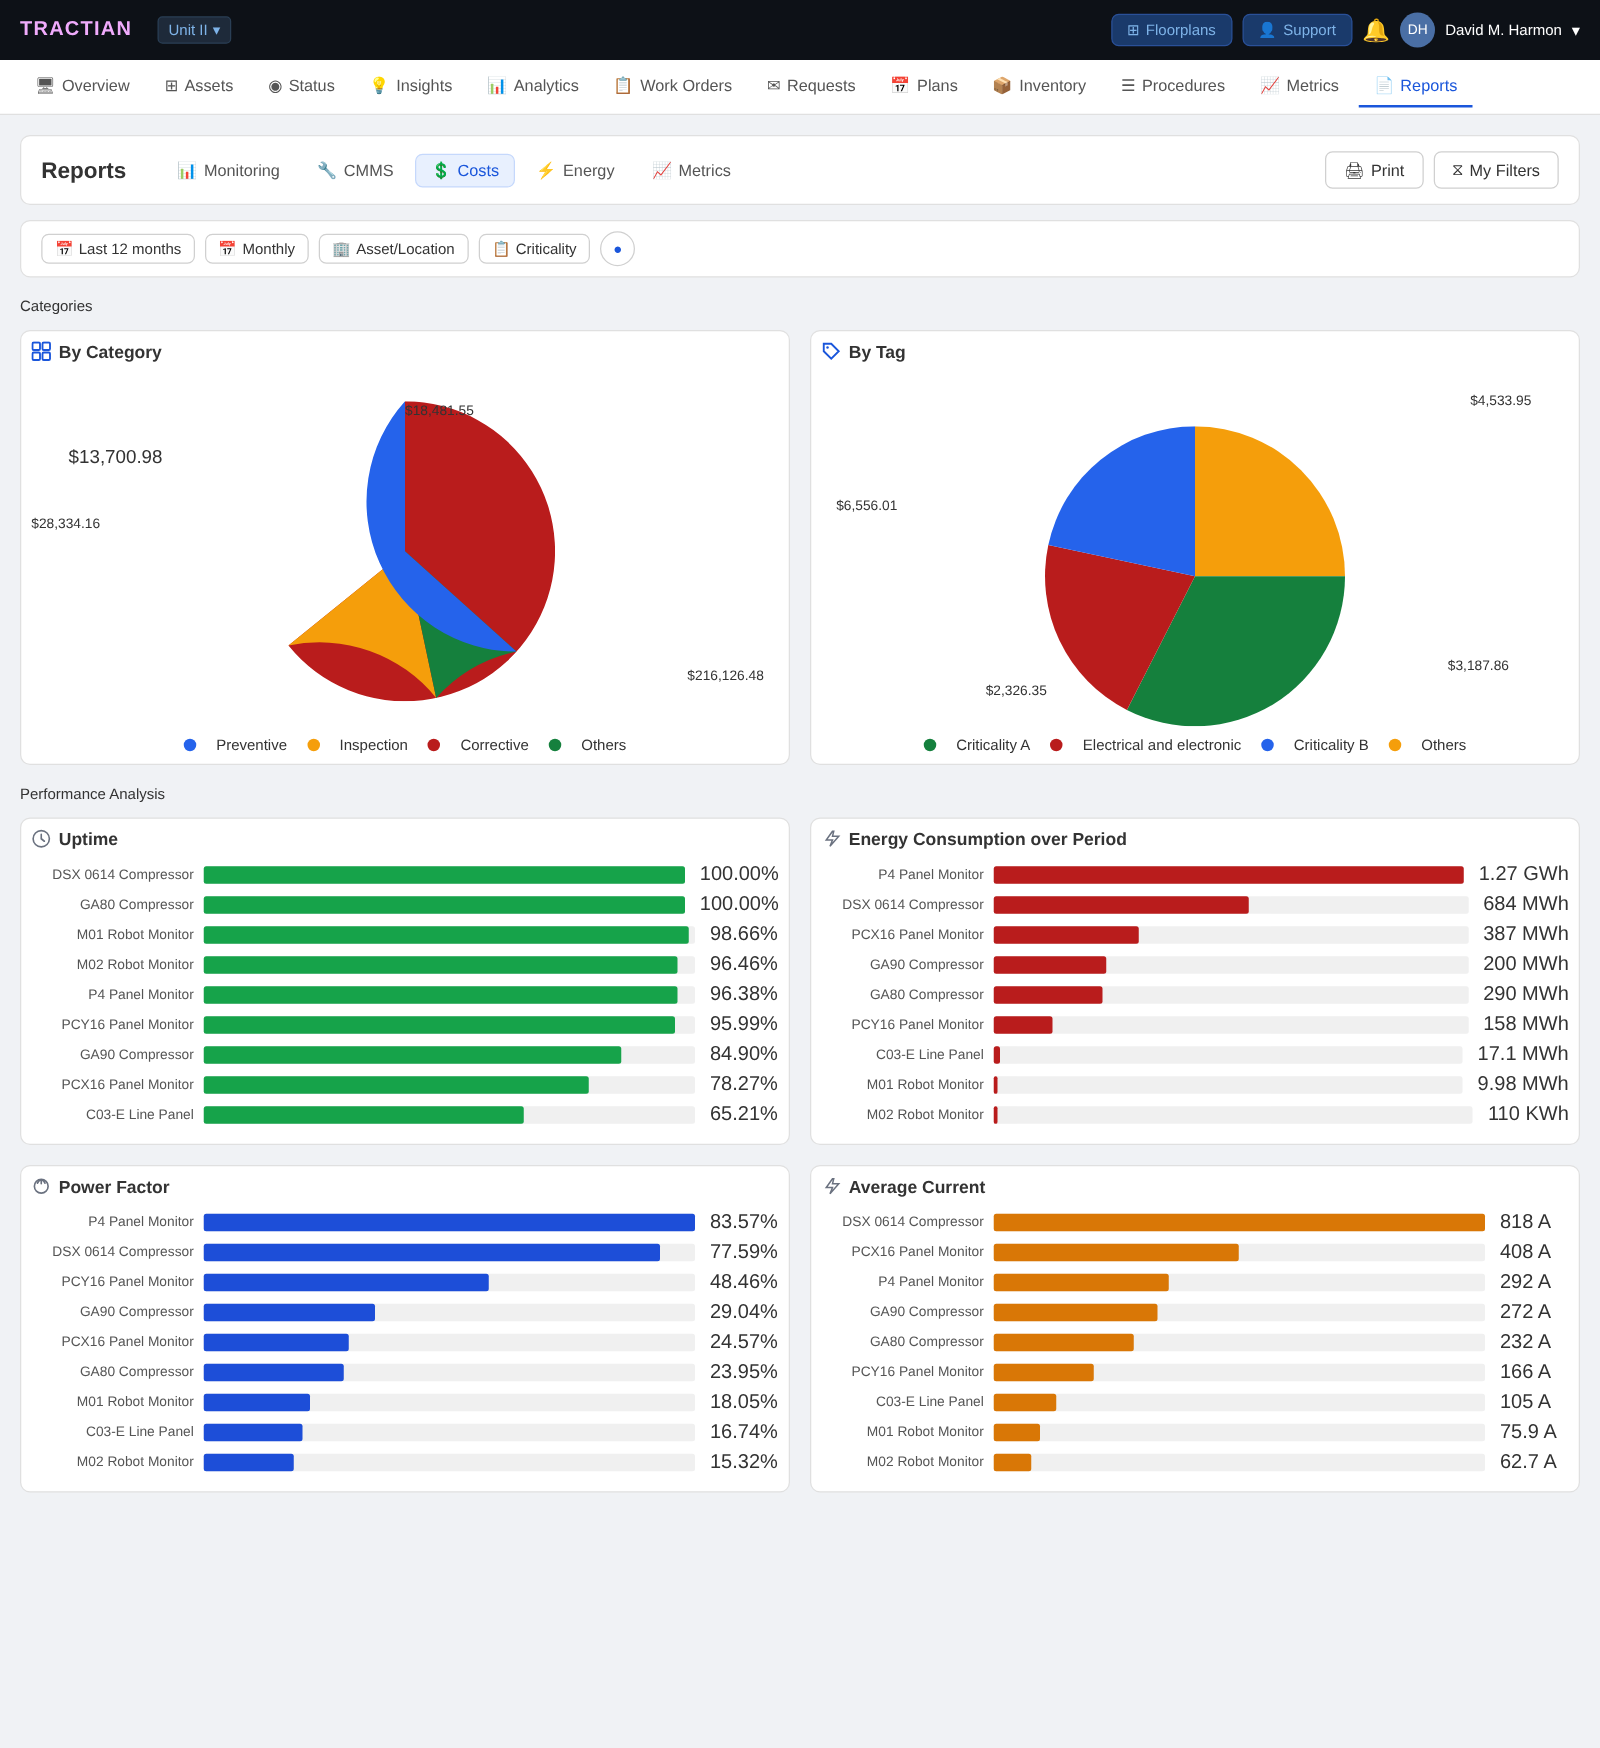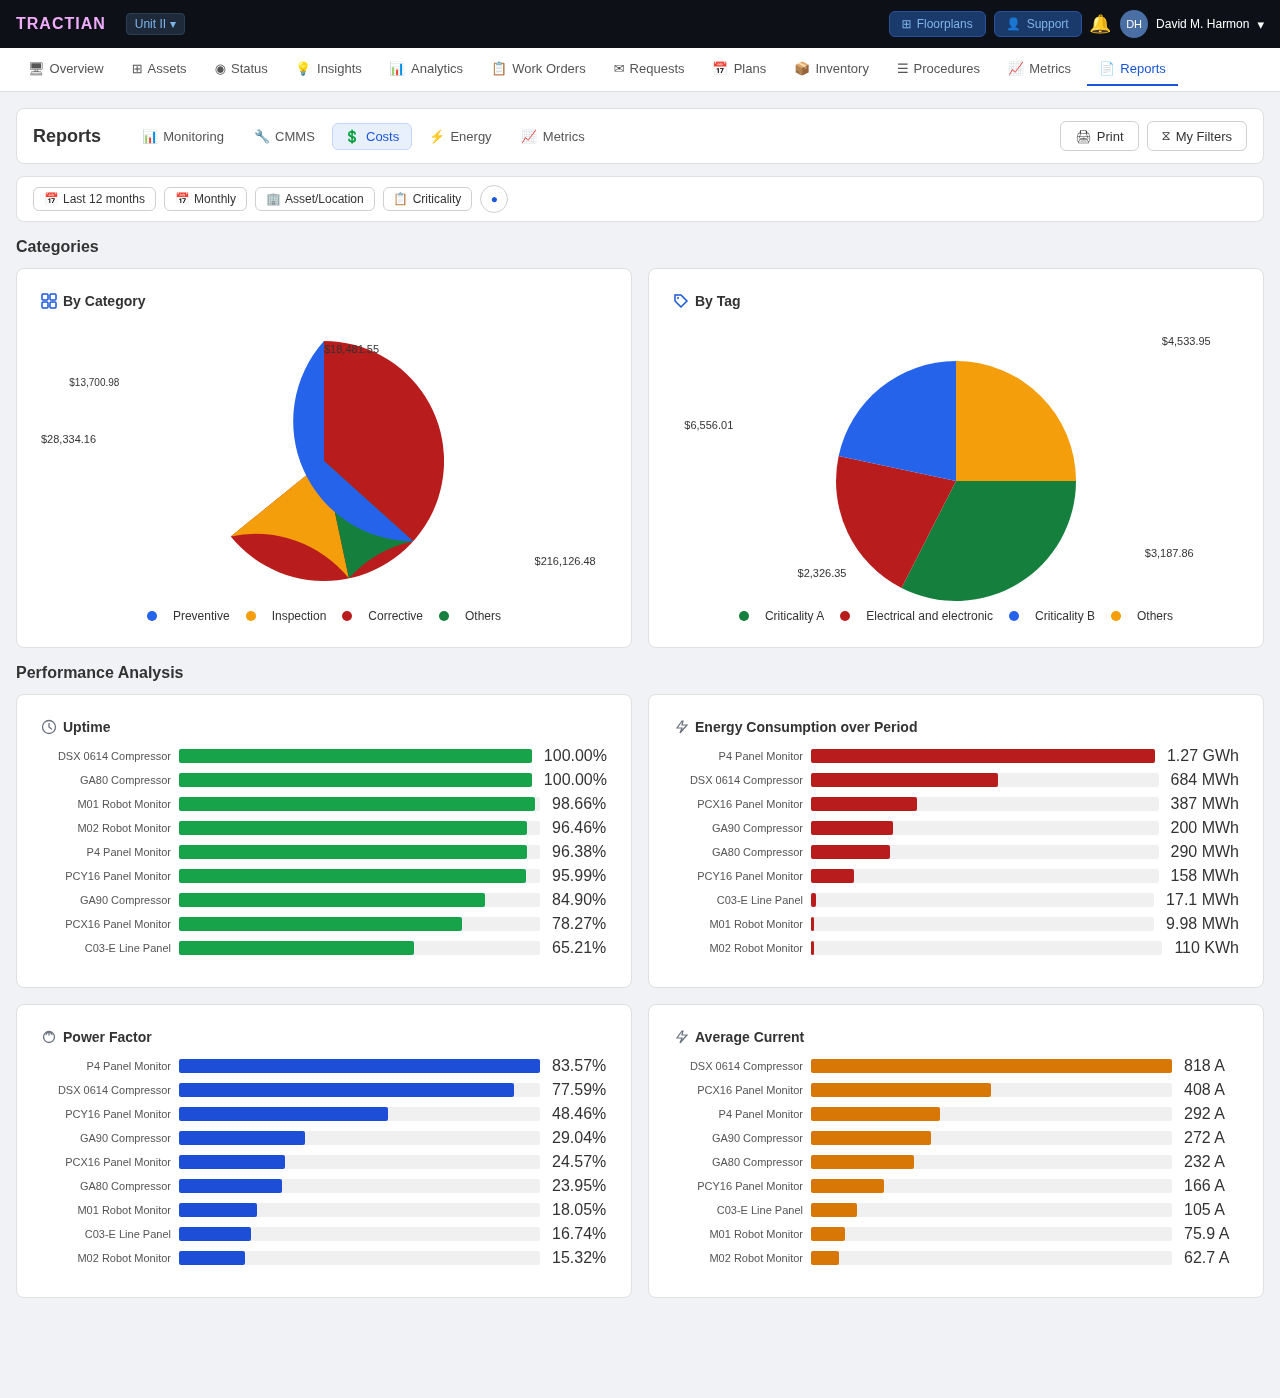"Categories" .section-title { font-size: 16px -> 12px; font-weight: 700 -> 400 }
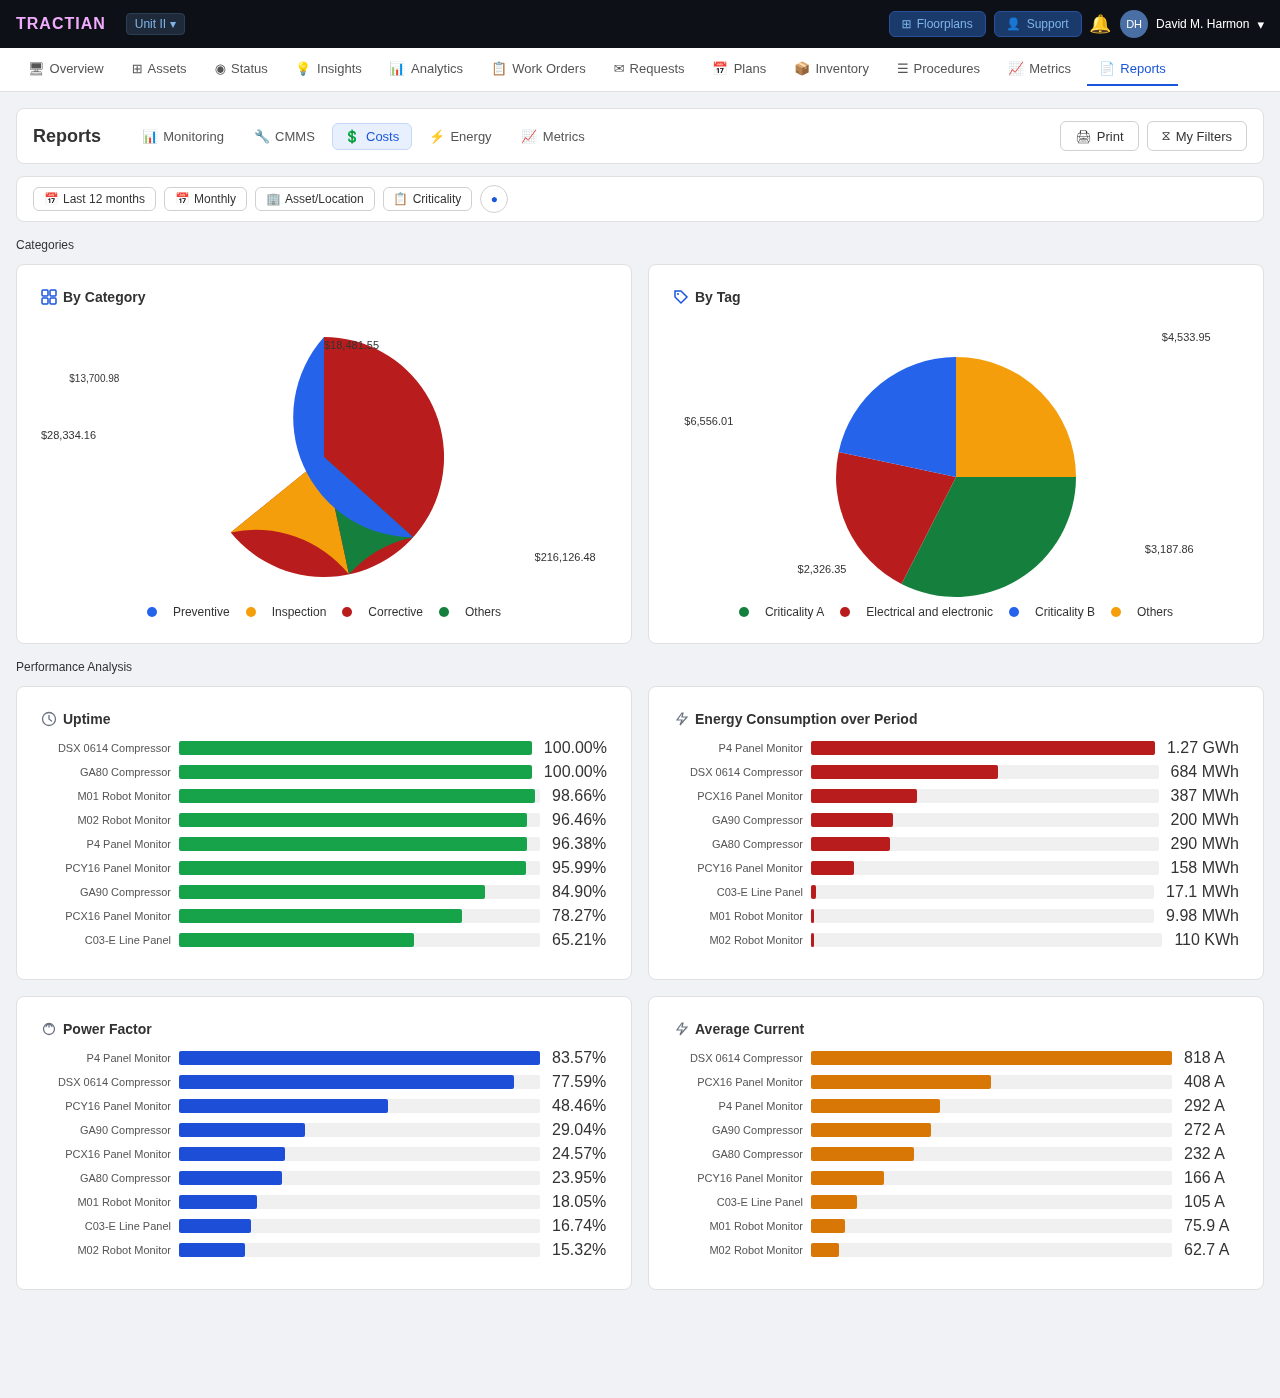"By Category" .card { padding: 24px -> 8px }
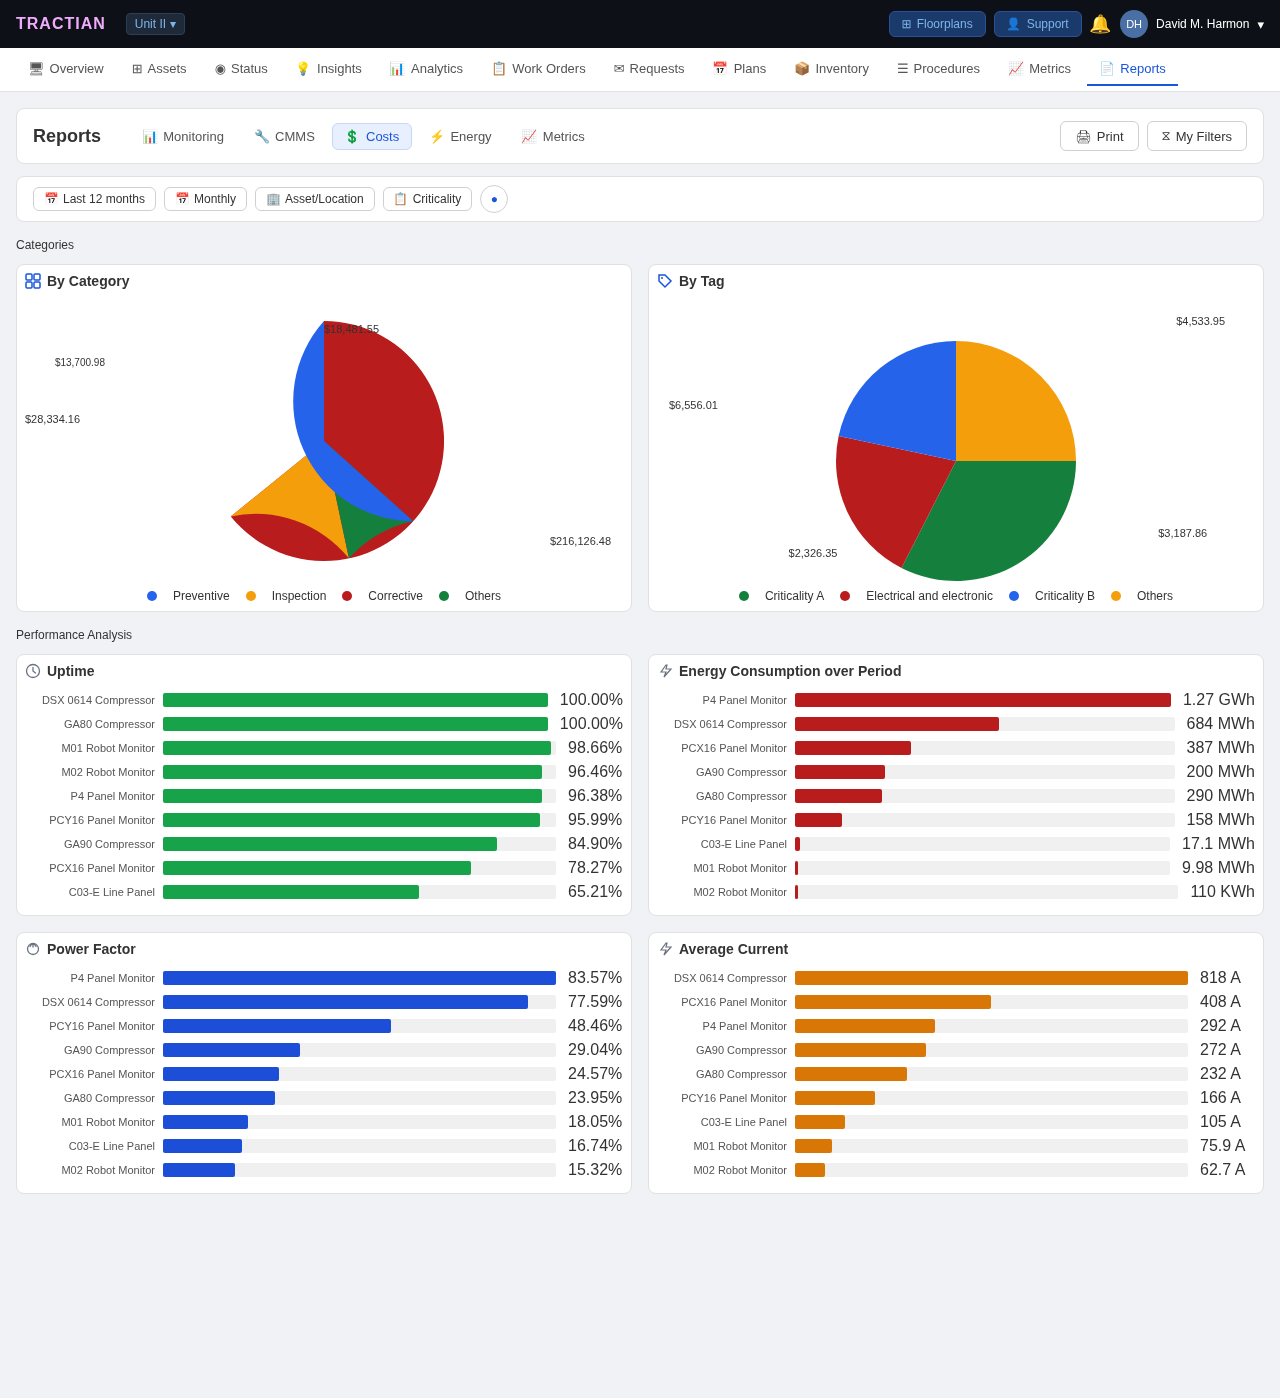"$13,700.98" div { font-size: 10px -> 15px }
